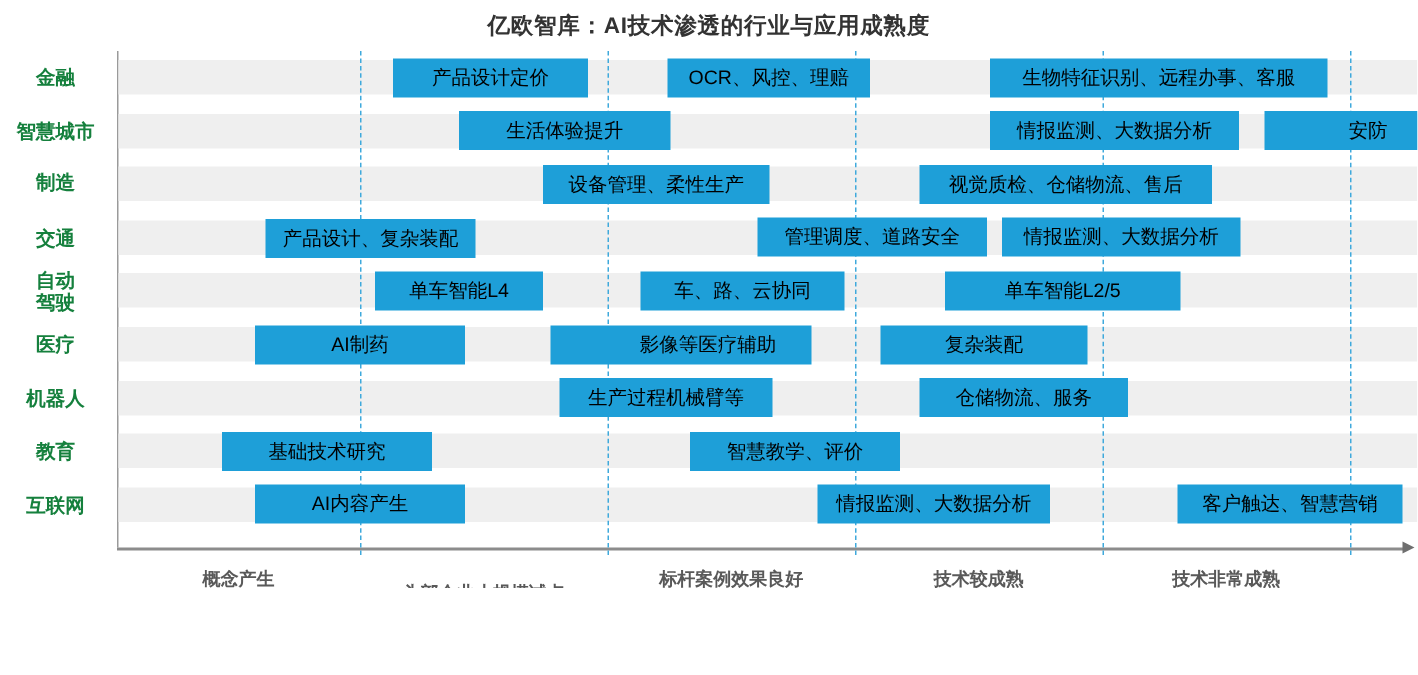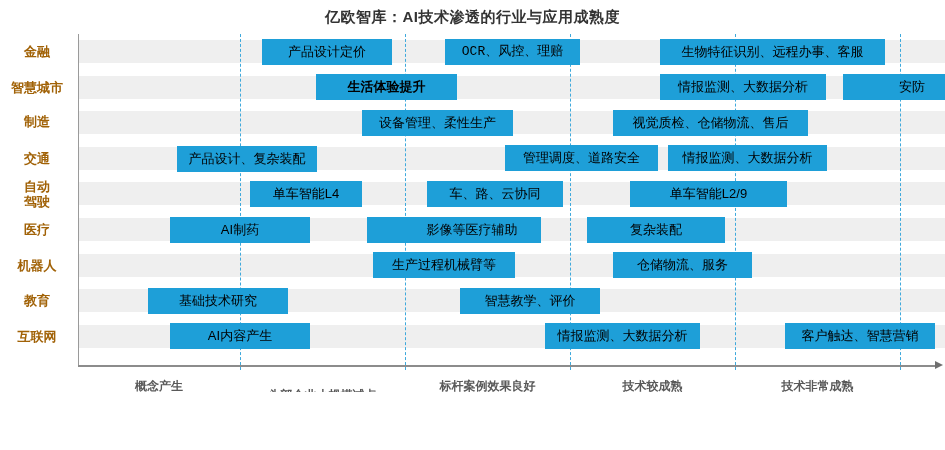"金融" .industry-label { color: #a16207 -> #15803d }
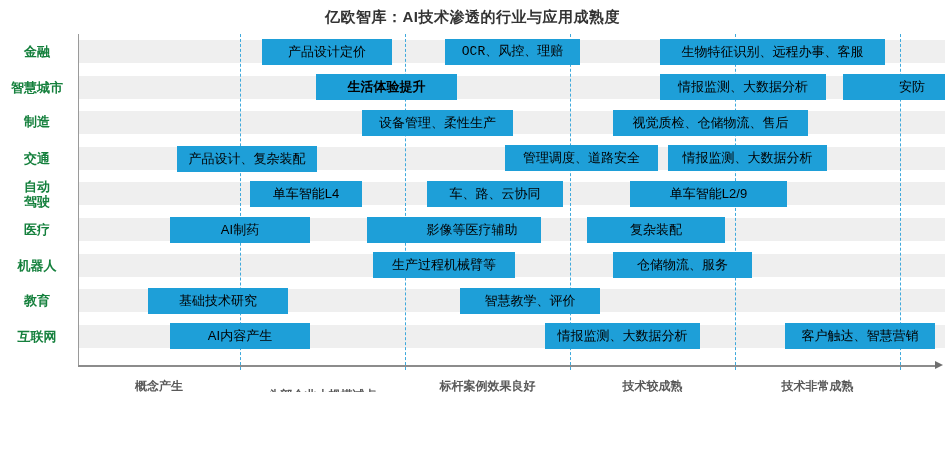"OCR、风控、理赔" div.app-box { font-family: Liberation Mono, monospace -> none }
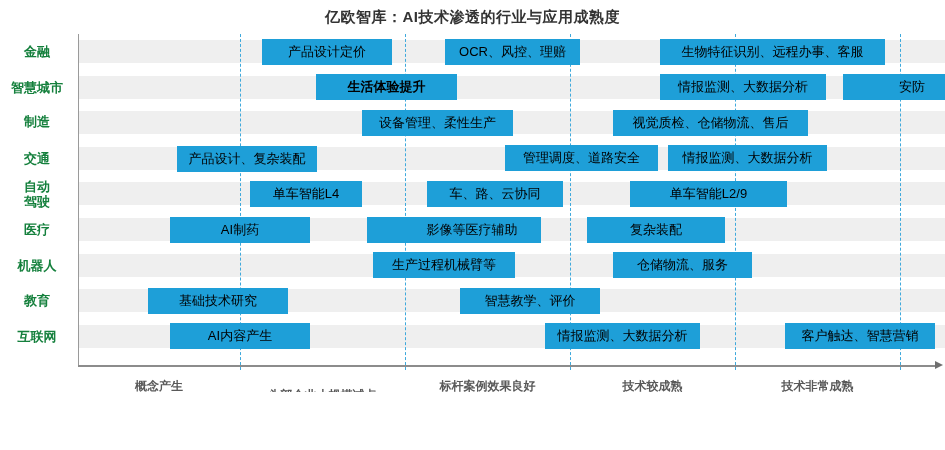"生活体验提升" div.app-box { font-weight: bold -> none; left: 316px -> 306px }
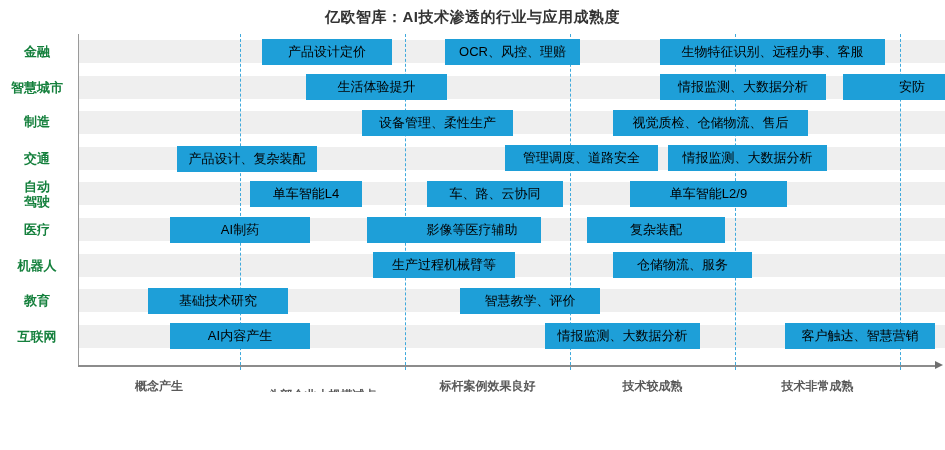"单车智能L2/9" div.app-box { text: L2/9 -> L2/5 }
